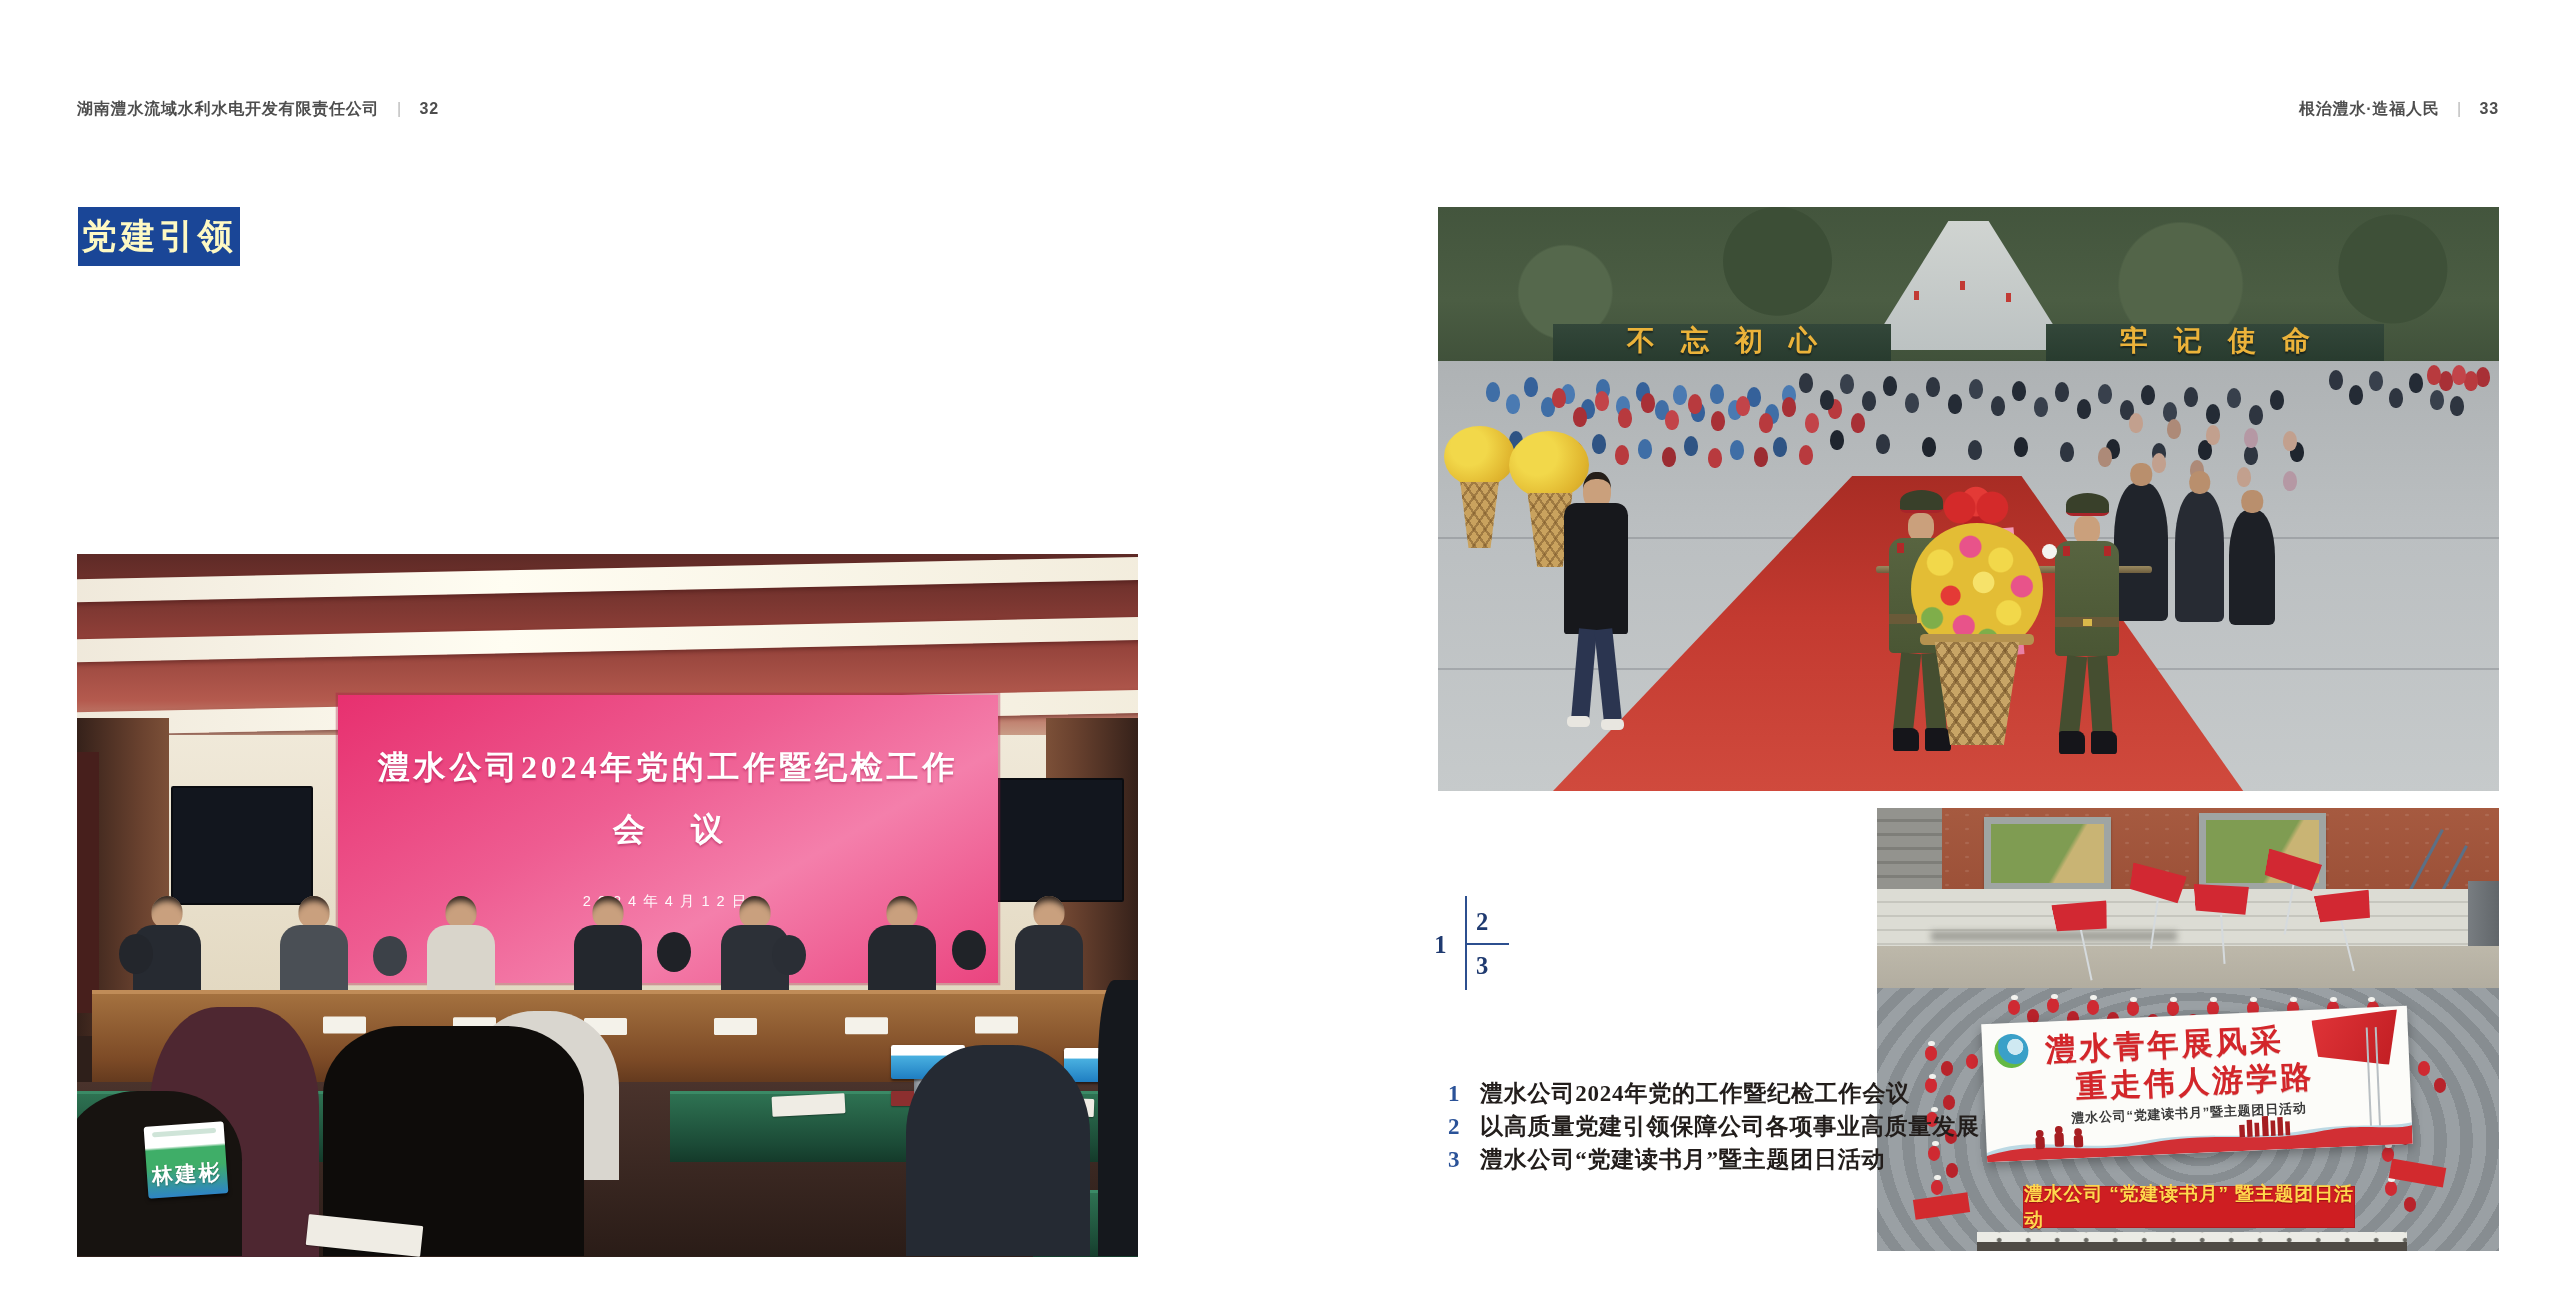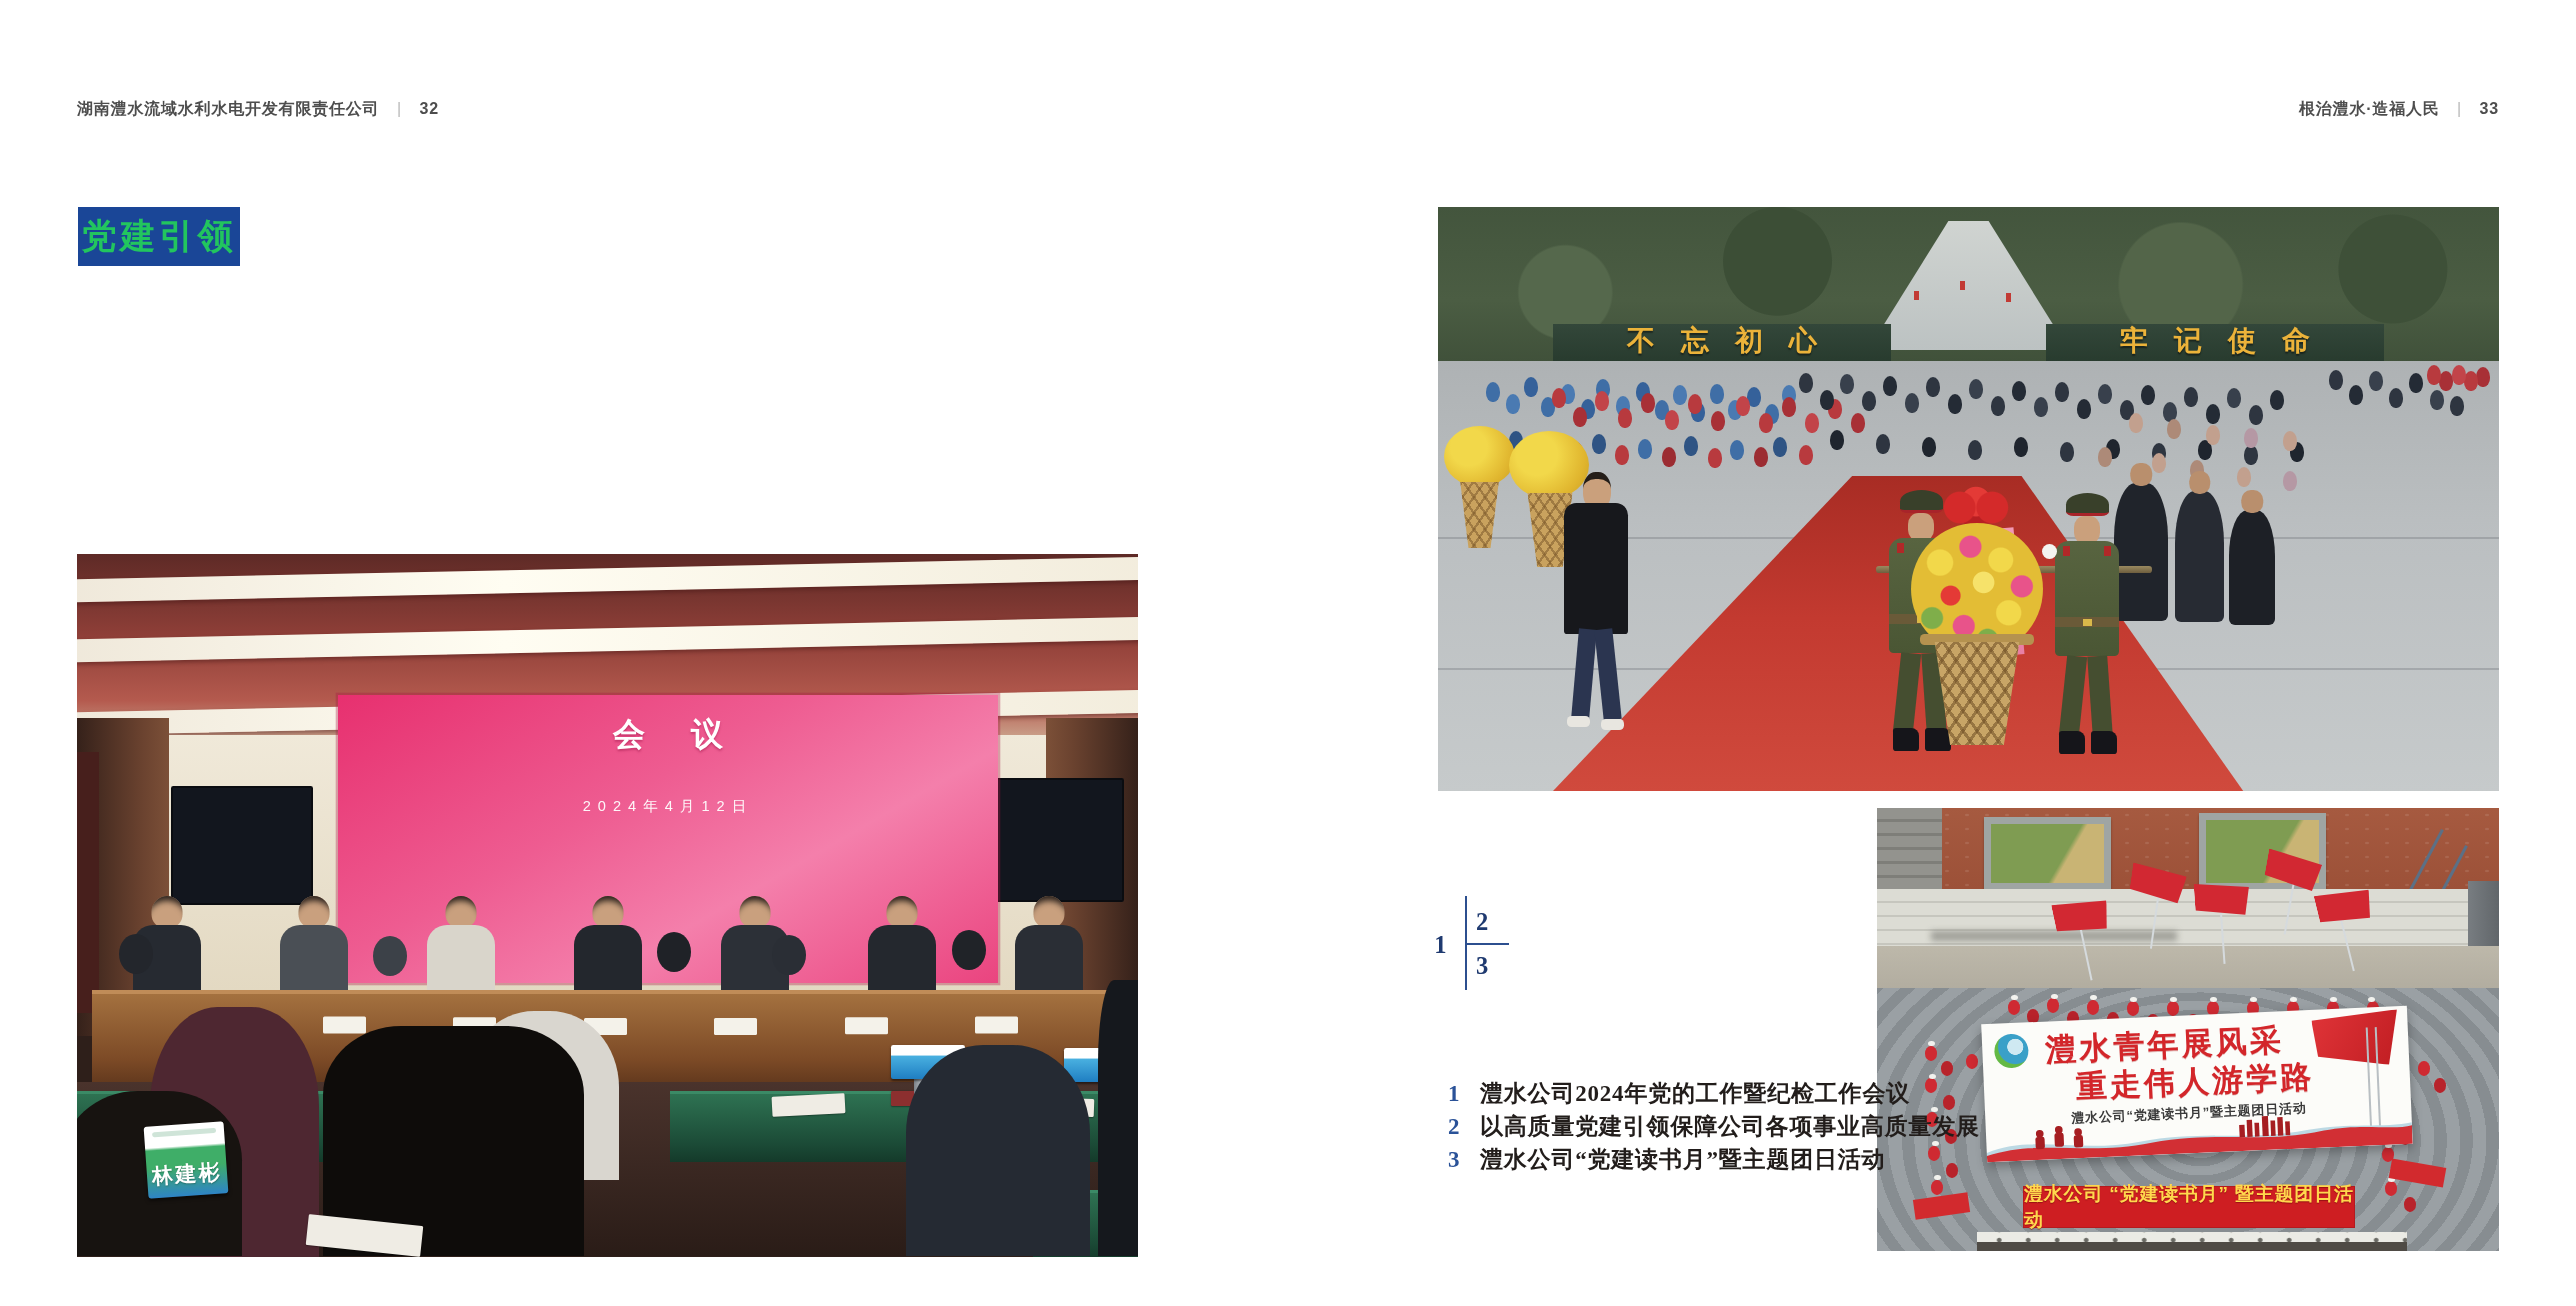"党建引领" #badge { color: #22c55e -> #fef9c3 }
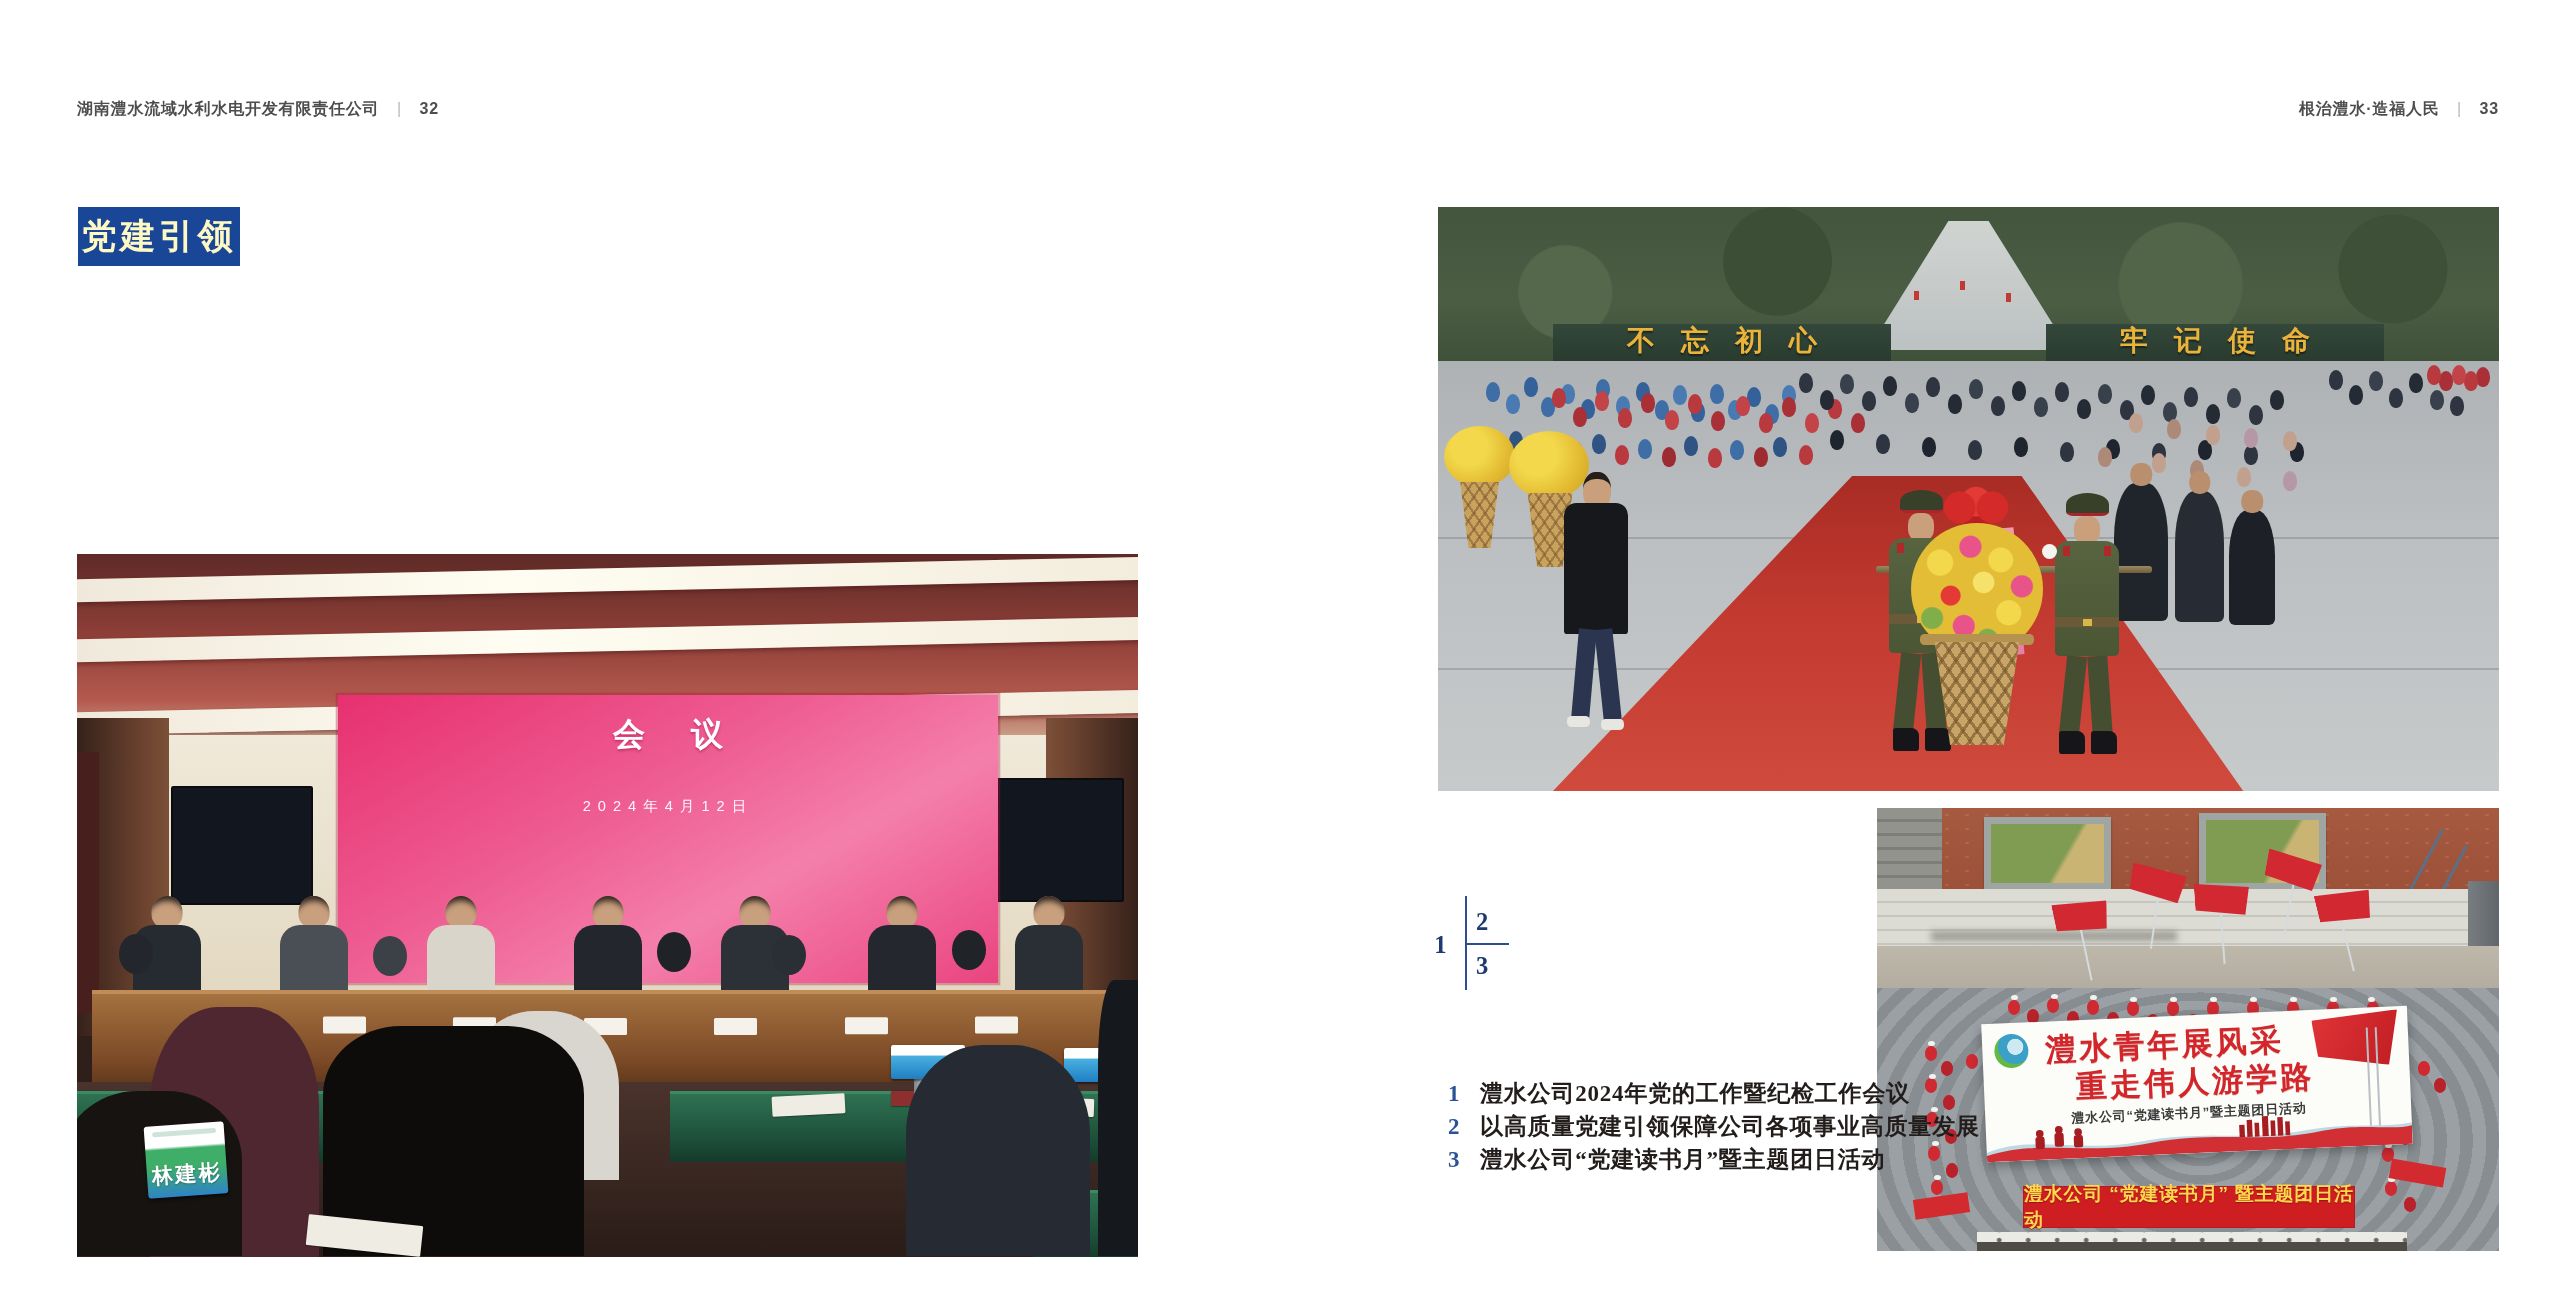"澧水公司2024年党的工作暨纪检工作" div.scr-t1 { html: none -> <div>澧水公司2024年党的工作暨纪检工作</div> }
